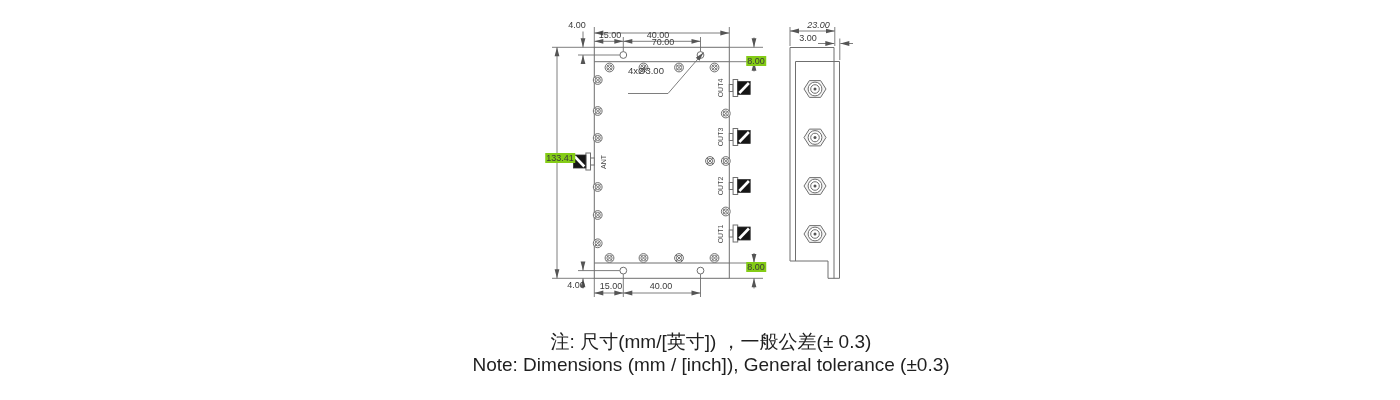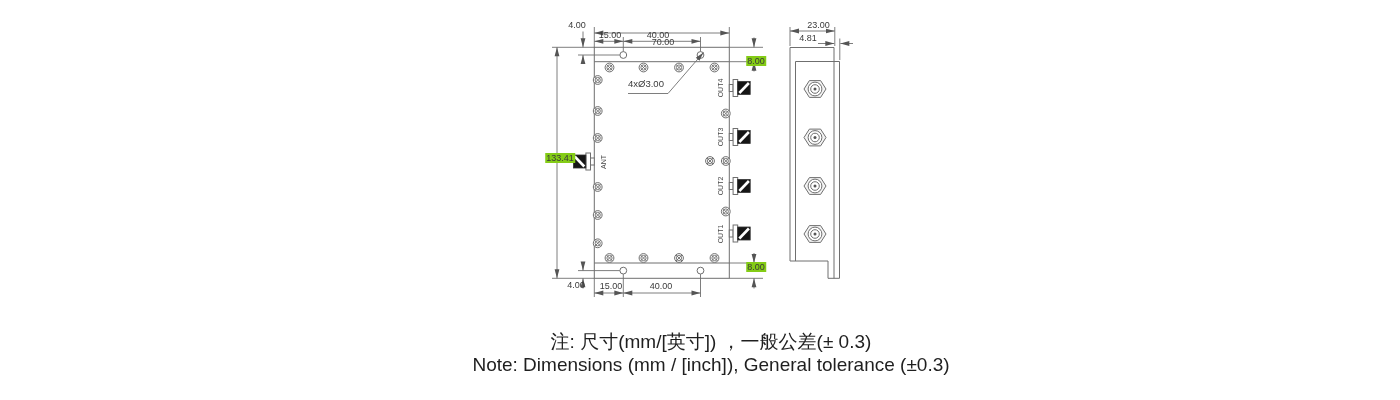"23.00" div.dim-label { font-style: none -> italic }
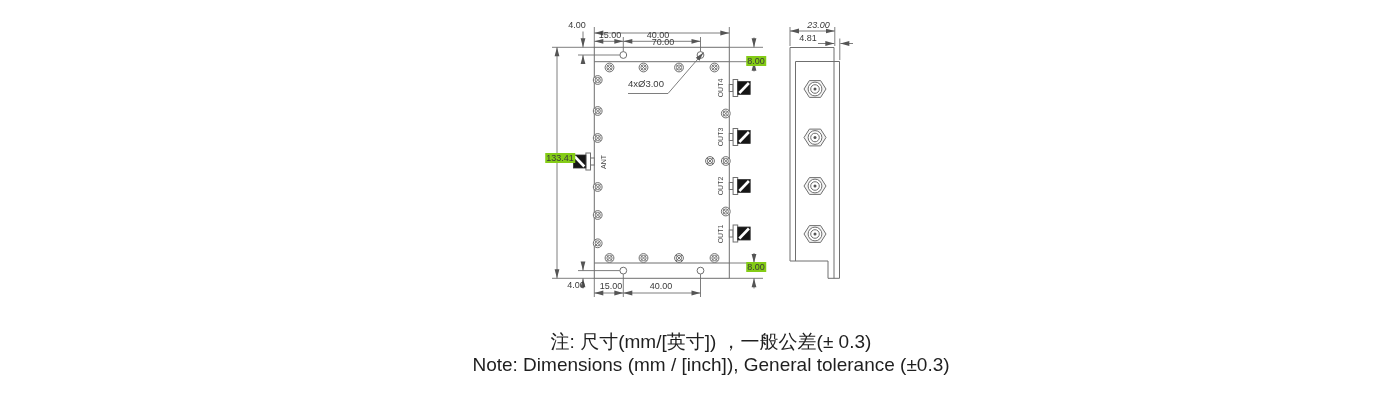"4.81" div.dim-label { text: 4.81 -> 3.00 }
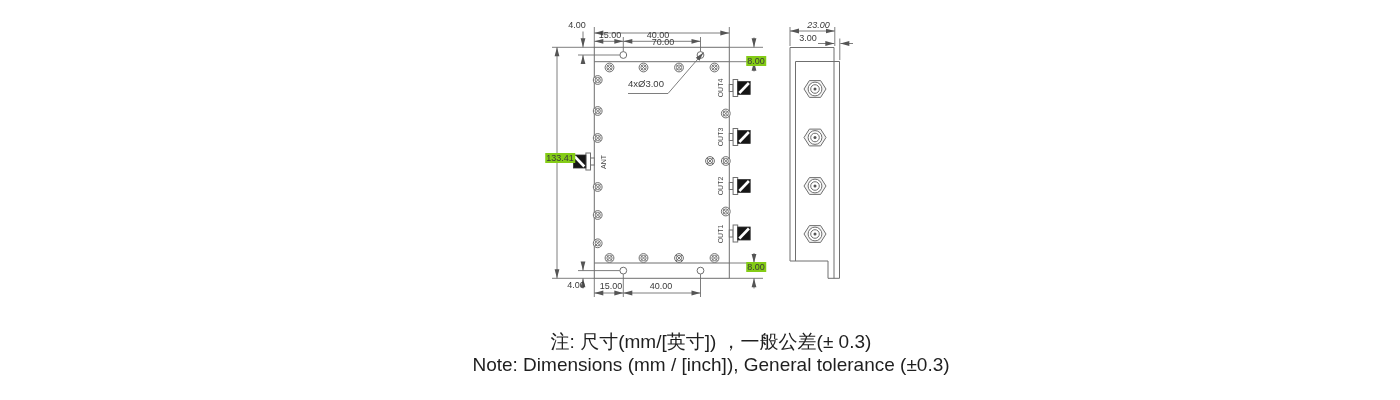"4xØ3.00" div.callout { top: 83px -> 70px }
